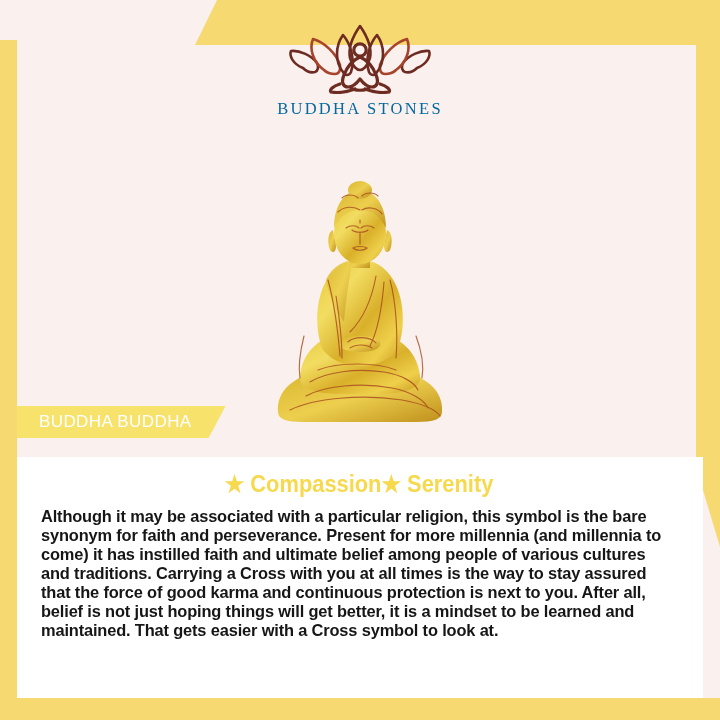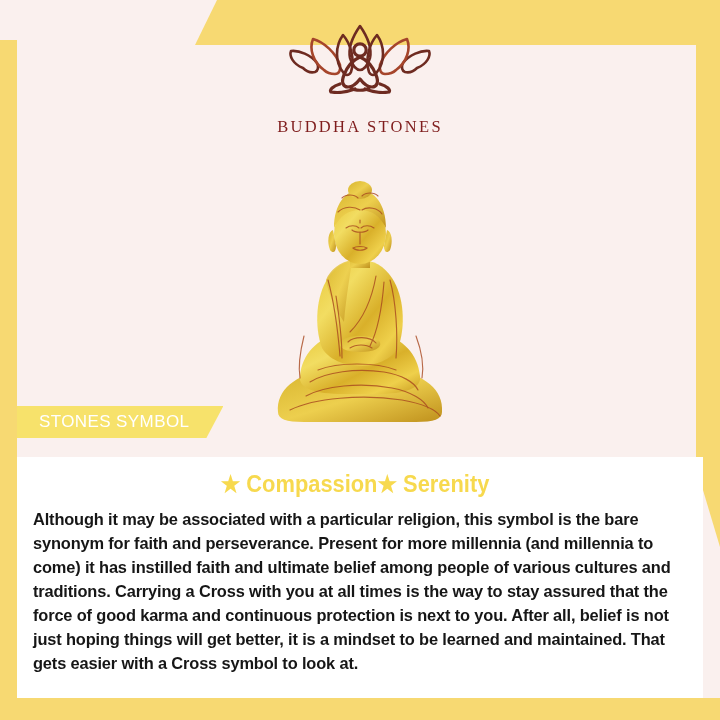"BUDDHA STONES" .logo-word { color: #7f1d1d -> #0369a1; margin-top: 23px -> 5px }
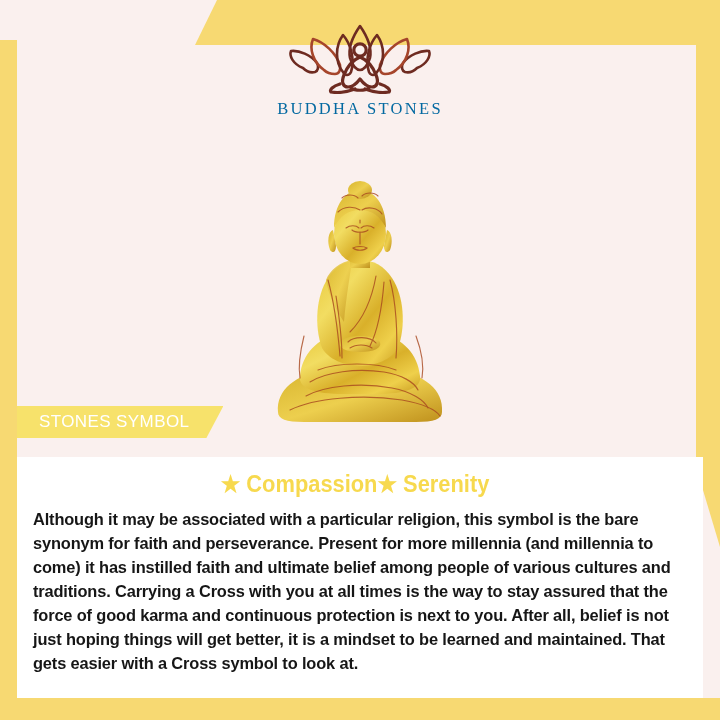"STONES SYMBOL" span { text: STONES SYMBOL -> BUDDHA BUDDHA }
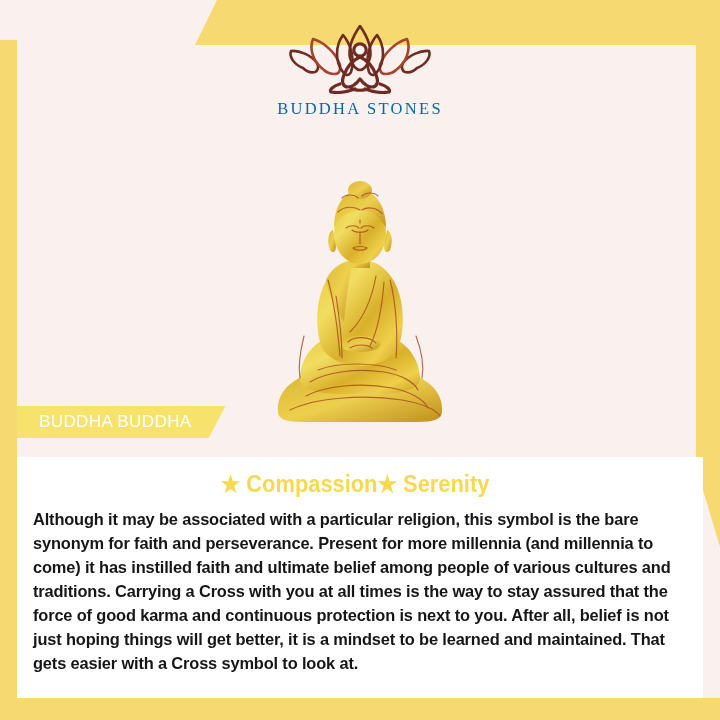"★ Compassion★ Serenity" .content { padding: 14px 26px 0 16px -> 14px 26px 0 24px }
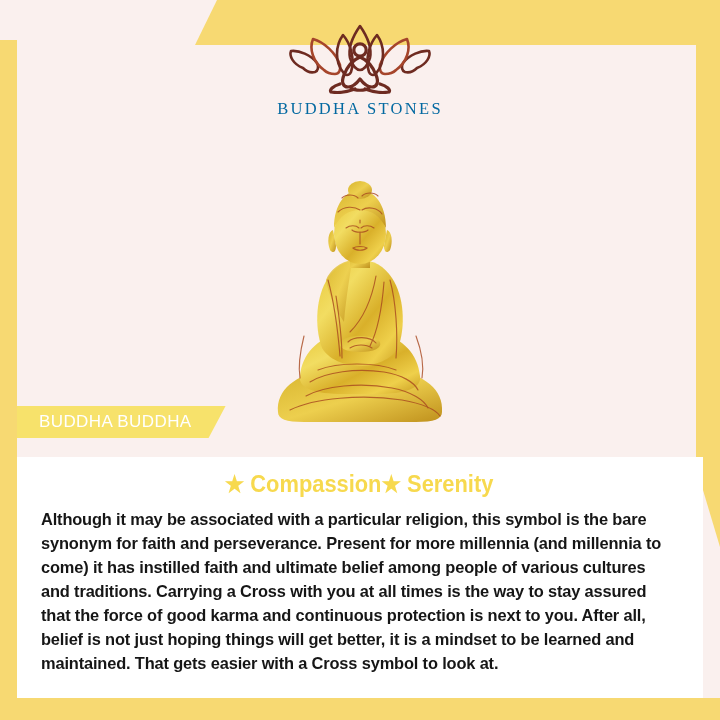"Although it may be associated" .body-copy { line-height: 24px -> 19px }
